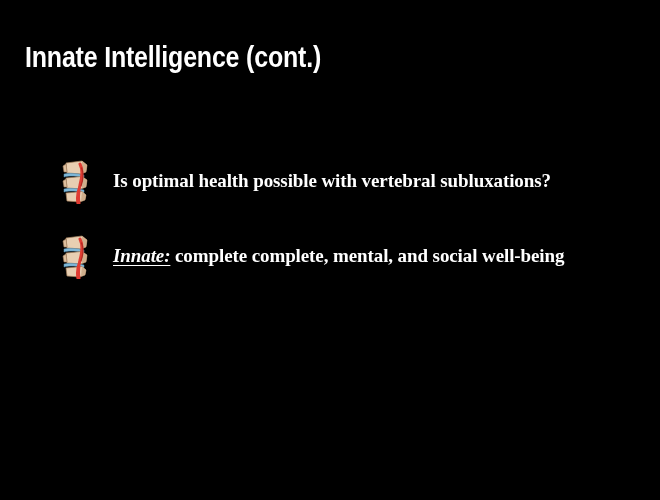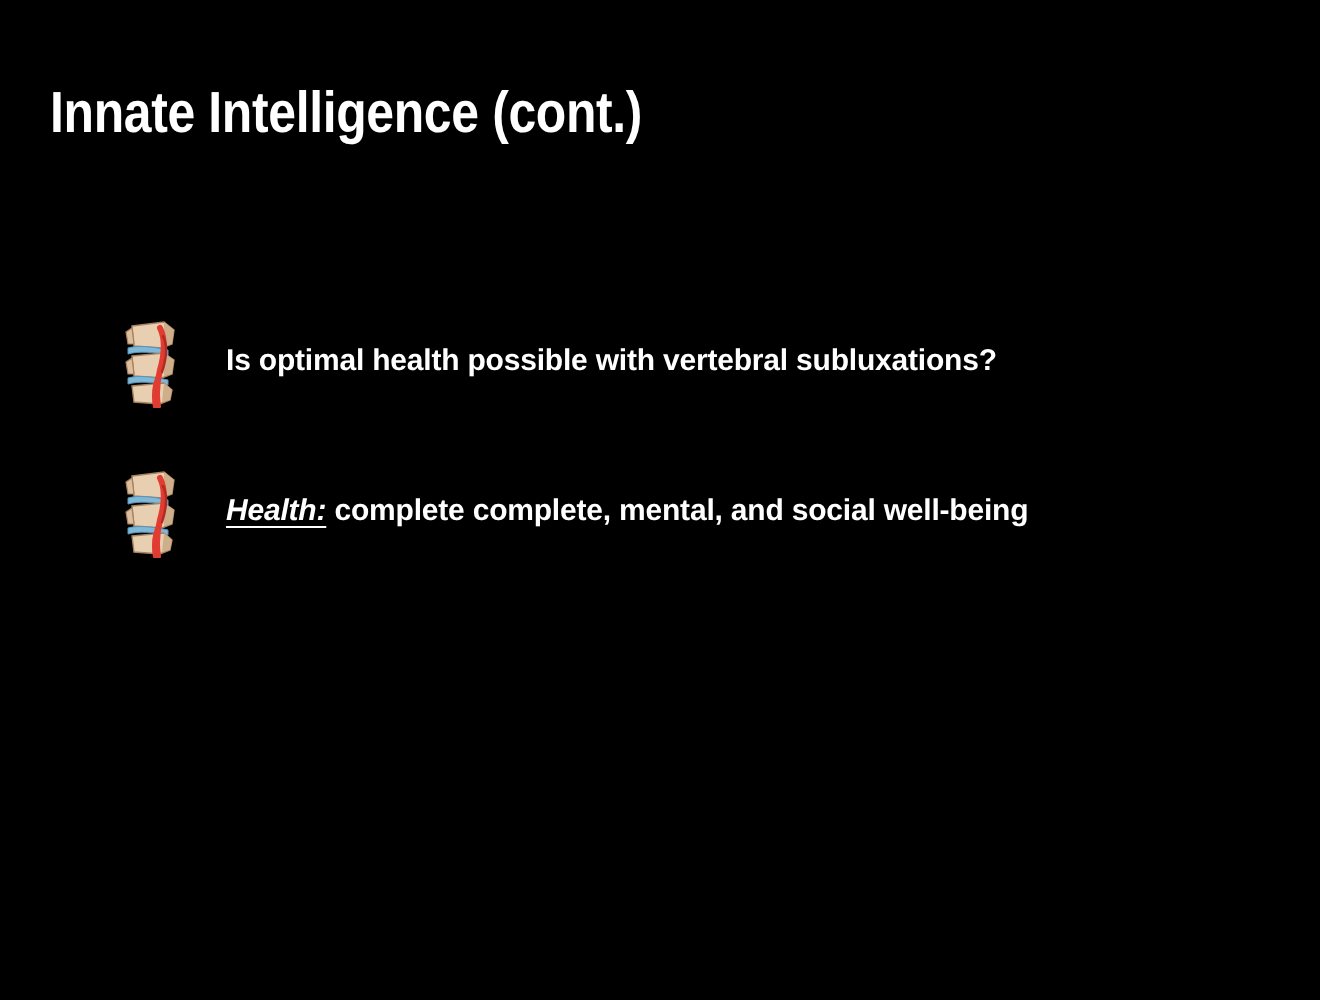"Is optimal health possible with" .bullet-text { font-family: Liberation Sans, sans-serif -> Liberation Serif, serif; font-size: 15px -> 19px }
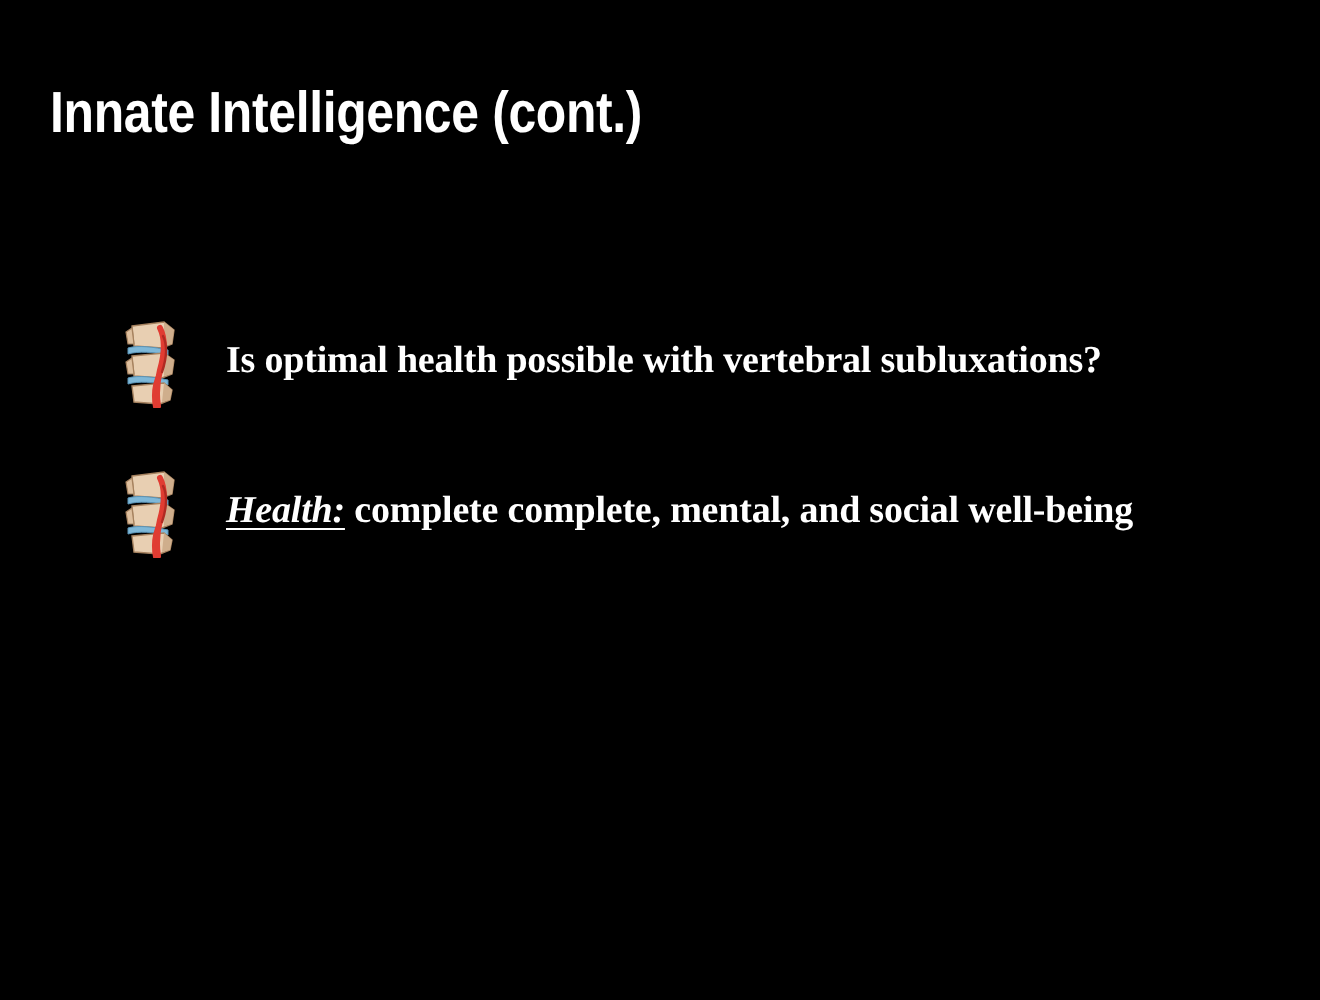"Health:" span.lead-term { text: Health -> Innate }
